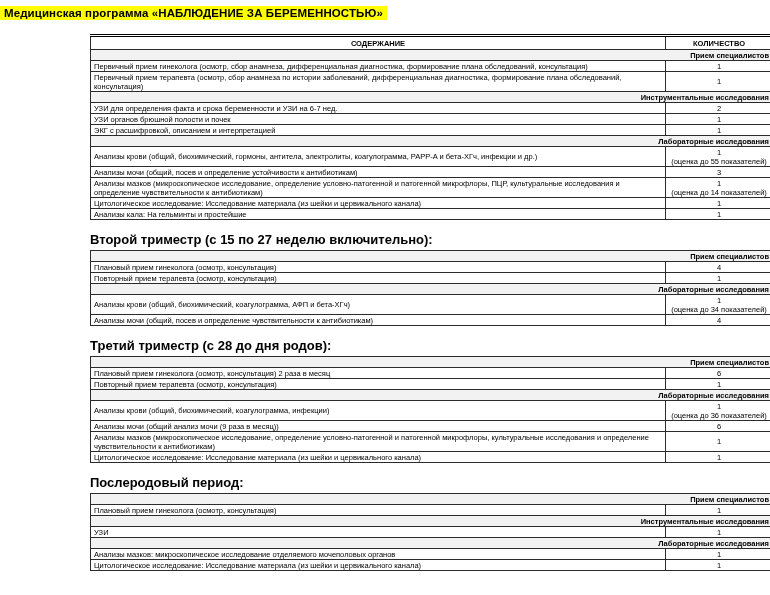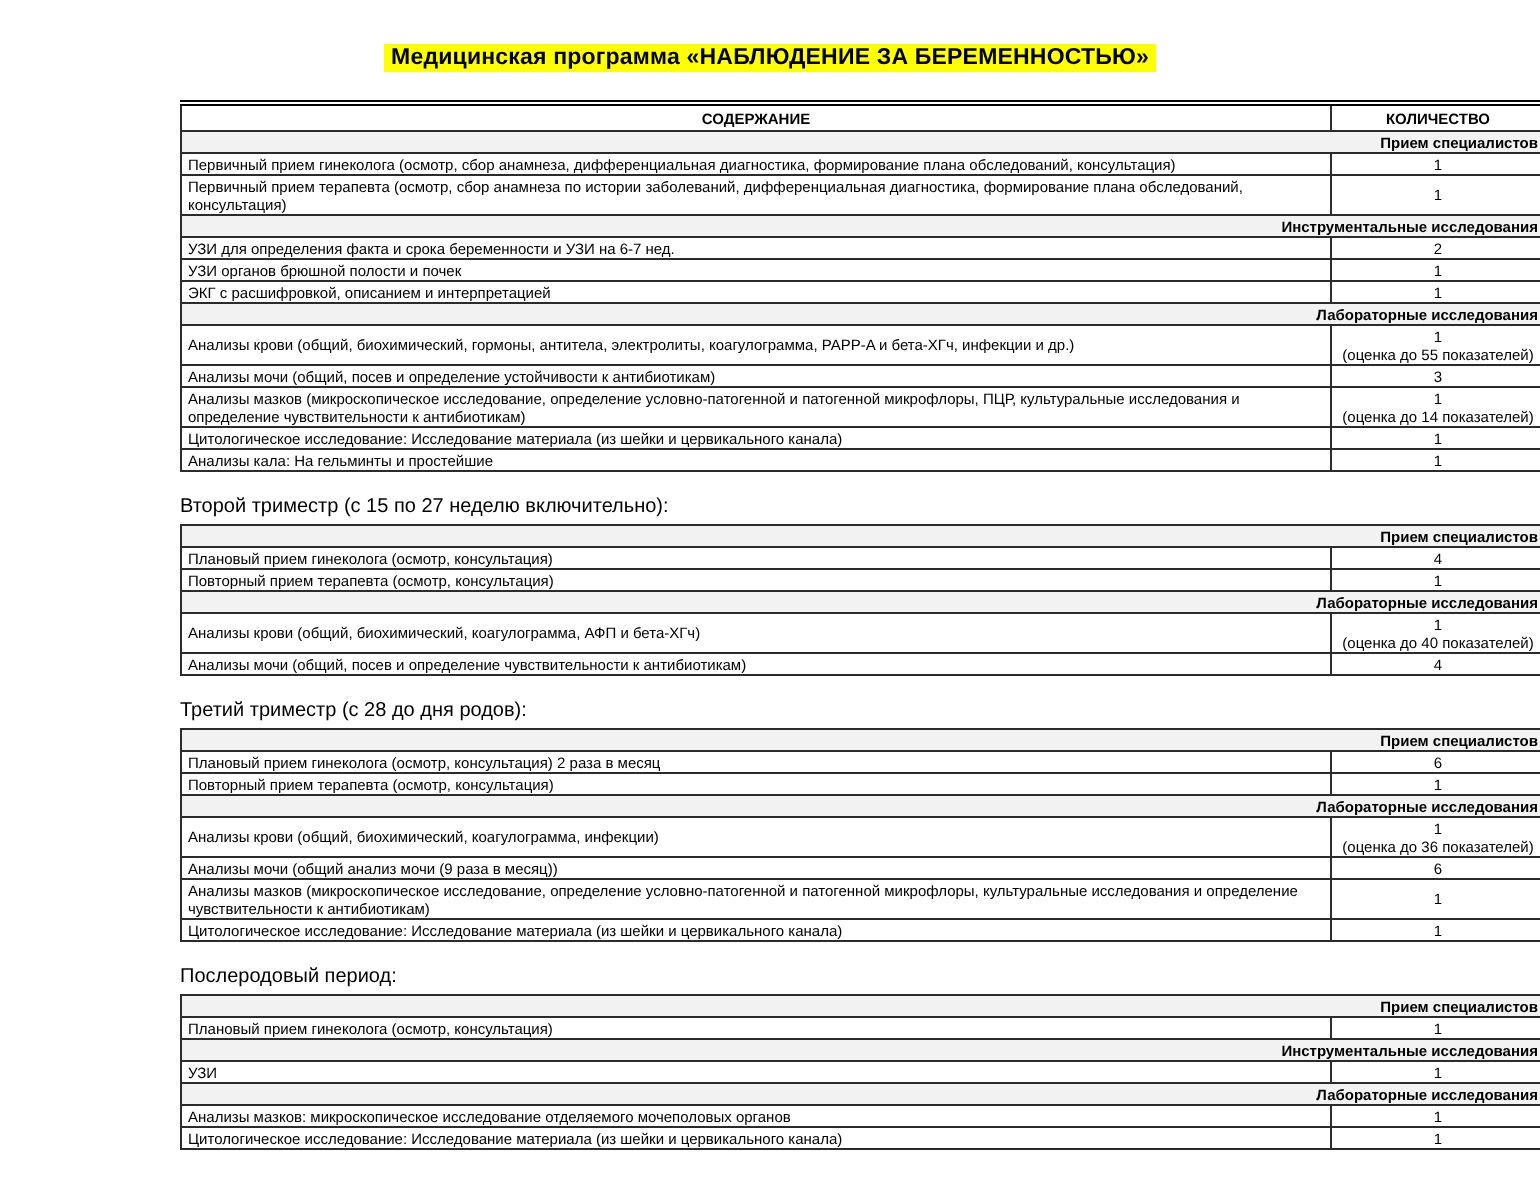"Медицинская программа «НАБЛЮДЕНИЕ ЗА" .title-wrap { margin-top: 19px -> 3px; text-align: center -> left }
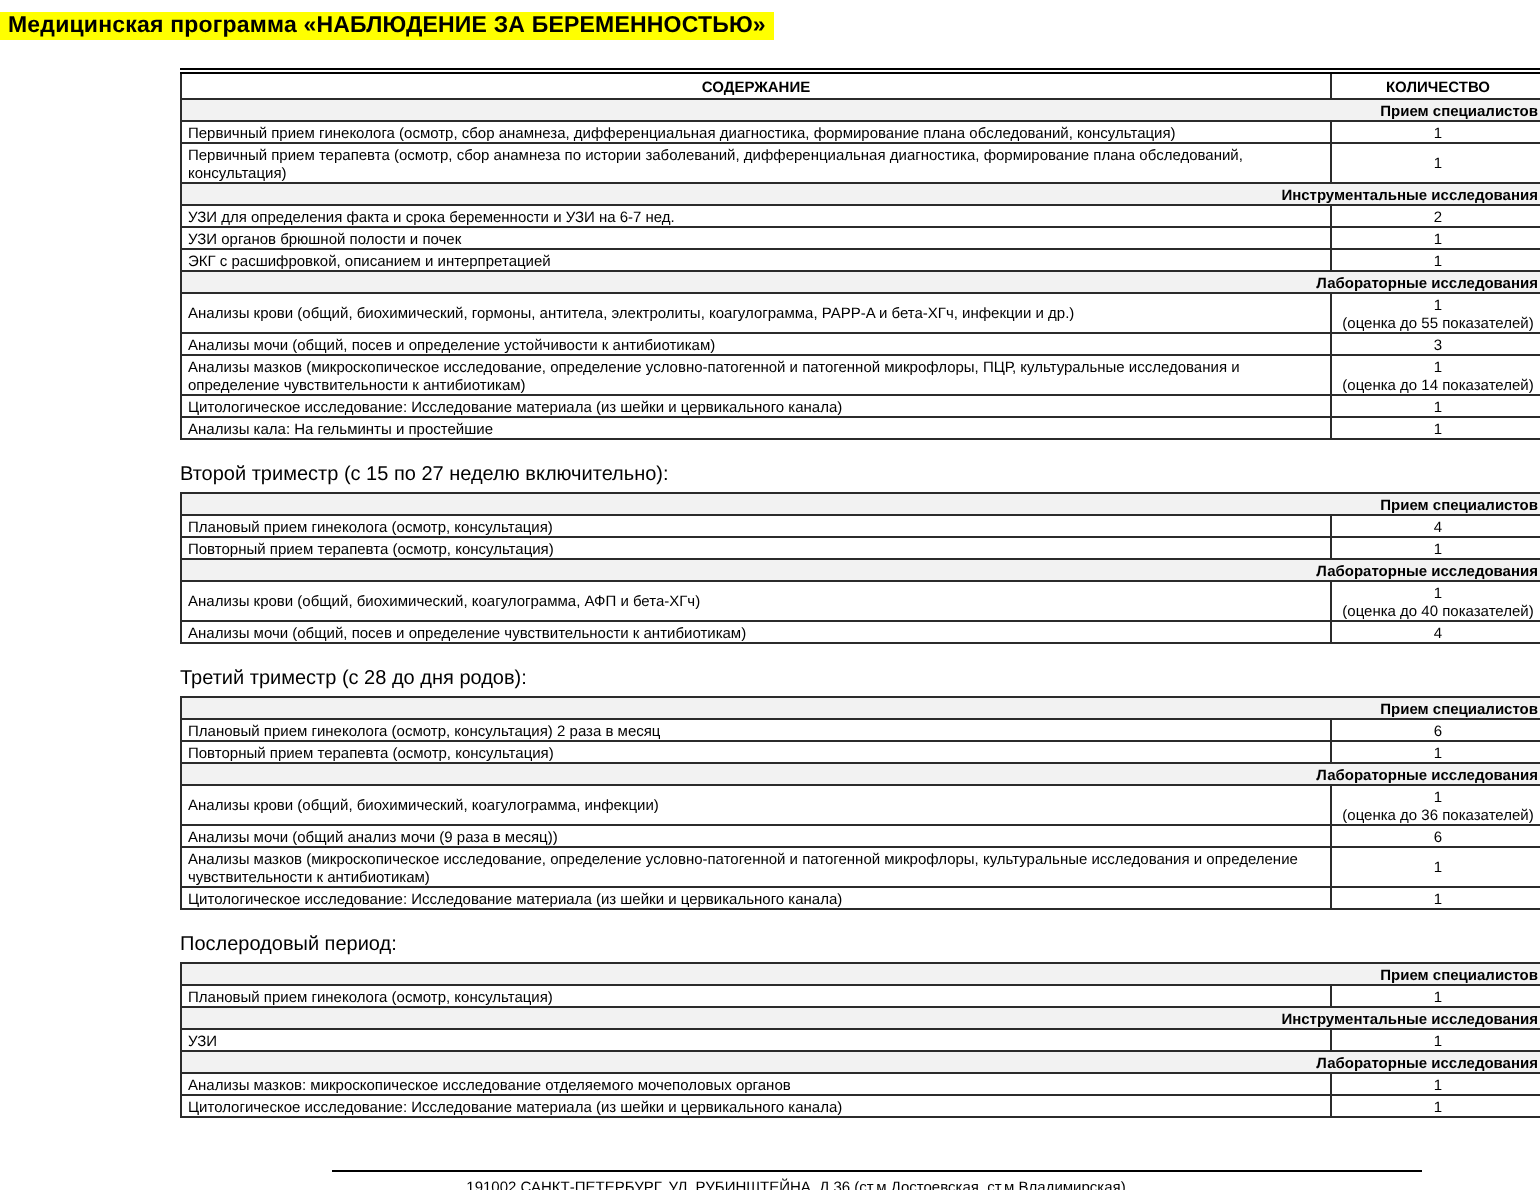"Второй триместр (с 15 по" .sec-label { font-size: 10px -> 13px; font-weight: normal -> bold }
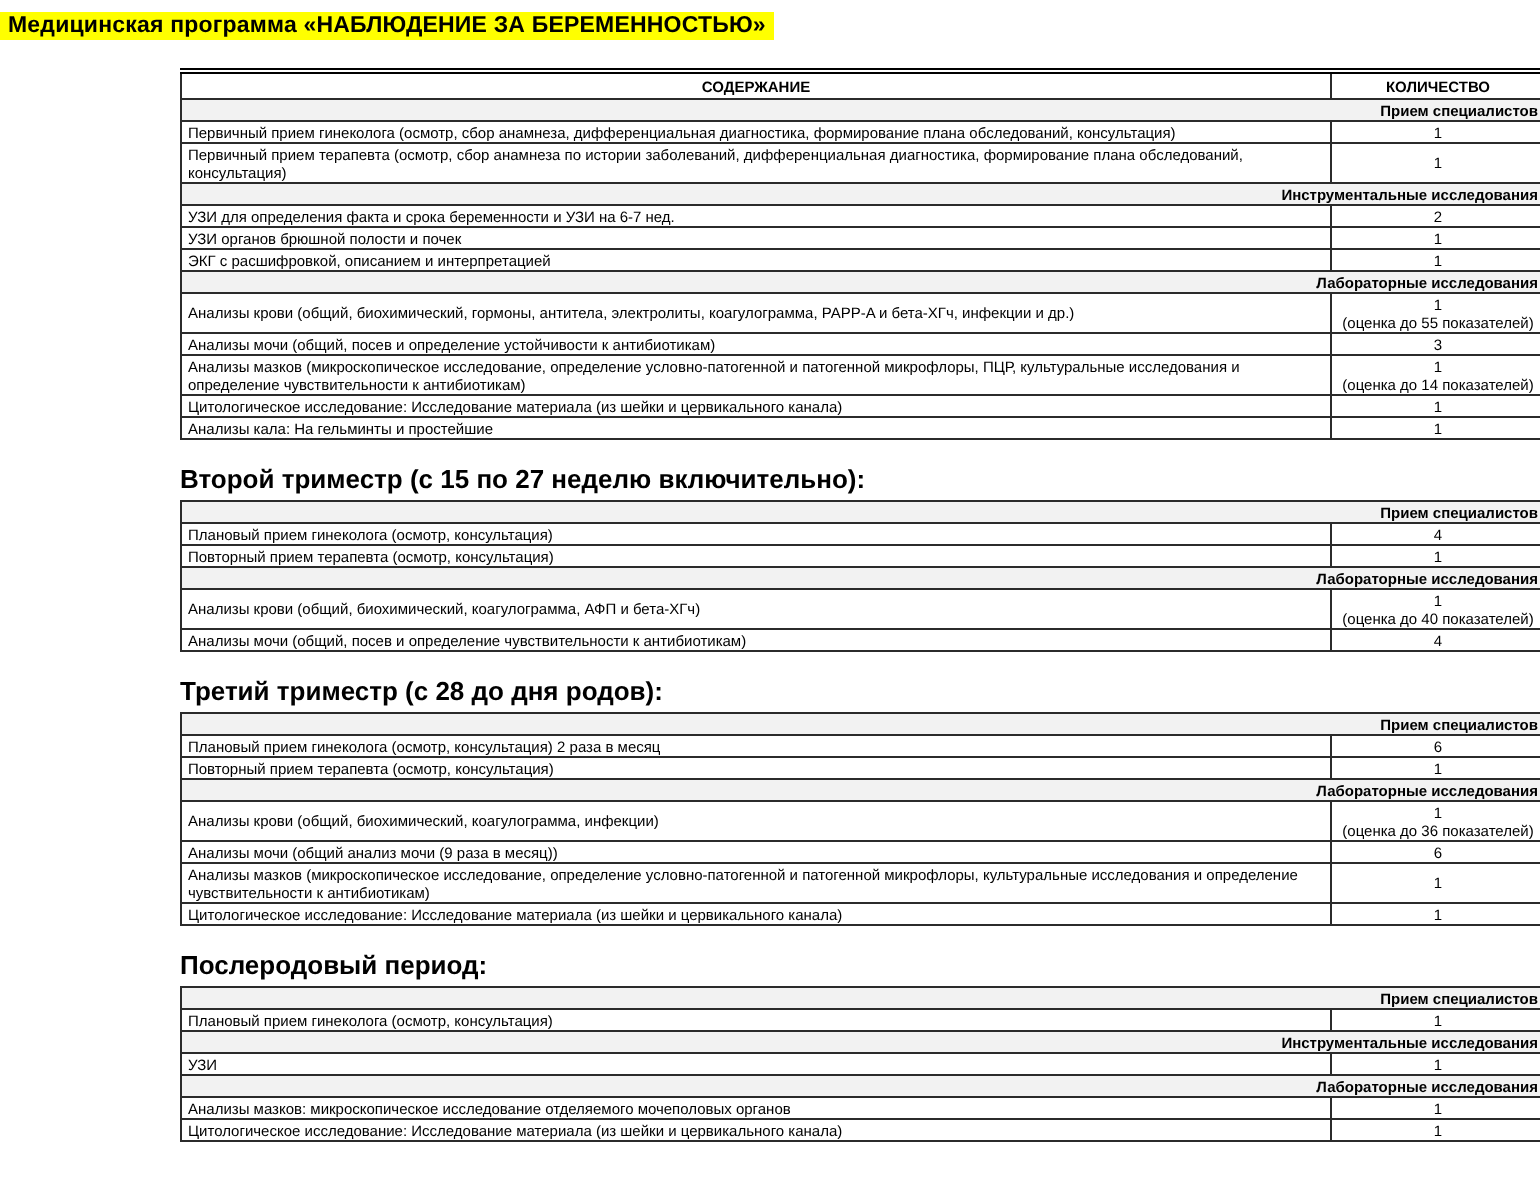"(оценка до 40 показателей)" span.qnote { text: 40 -> 34 }
